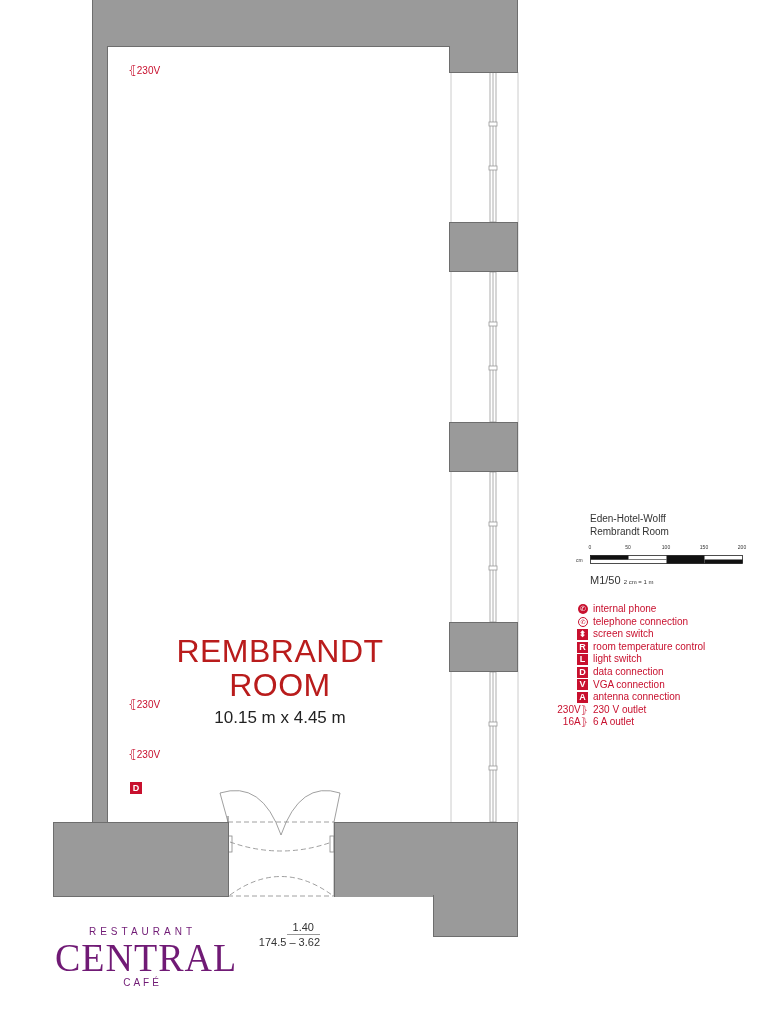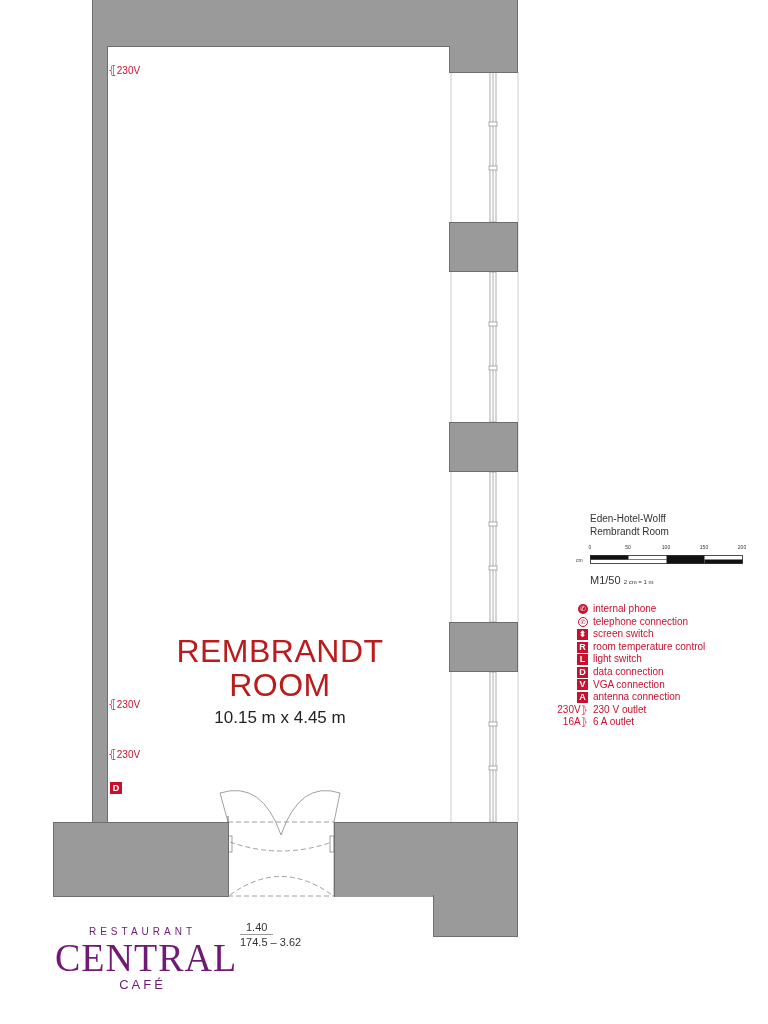"⦃230V" .outlet { padding-left: none -> 20px }
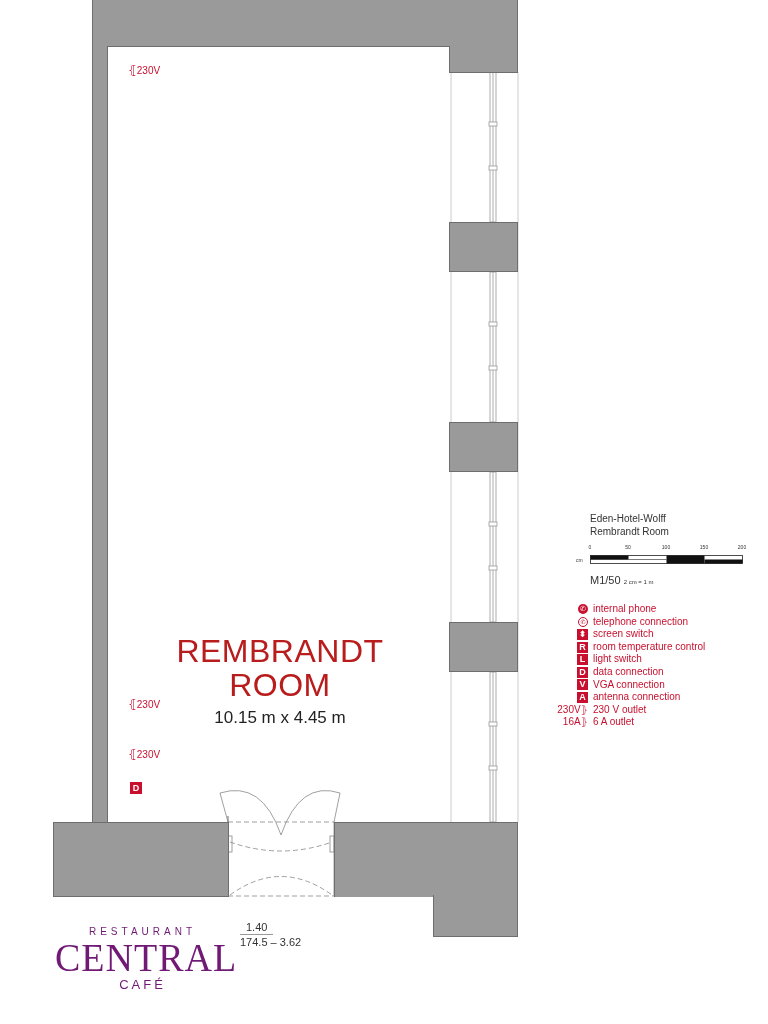"1.40" .door-dim { text-align: left -> right }
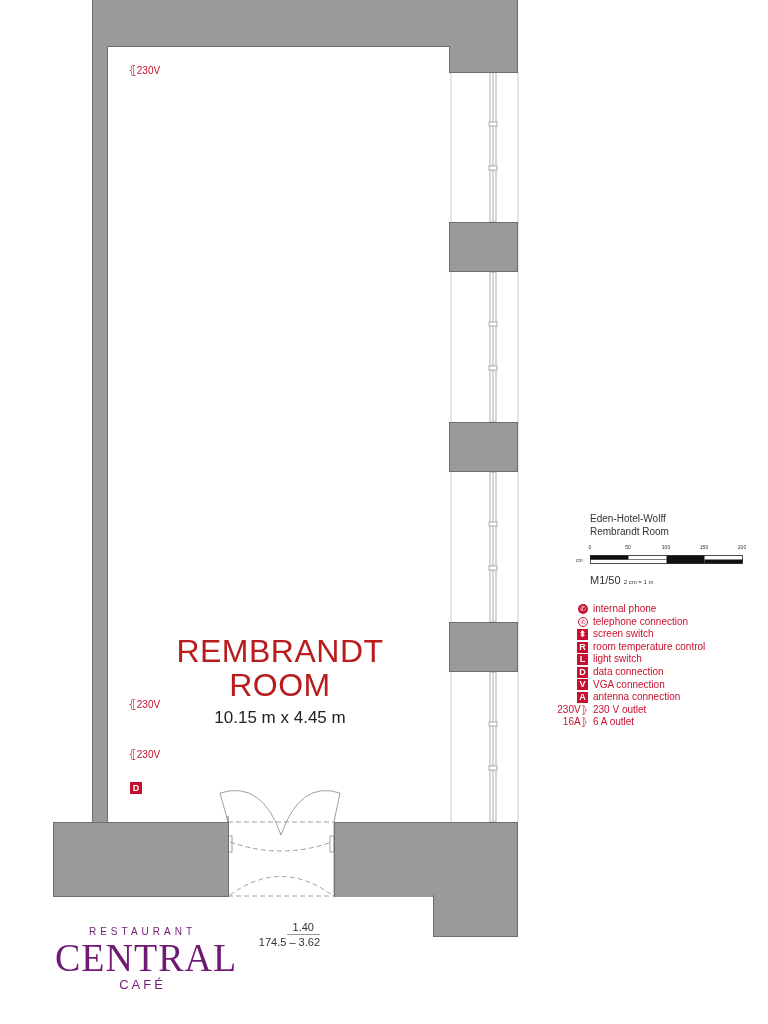"CAFÉ" .logo .bottom { font-size: 13px -> 10px }
